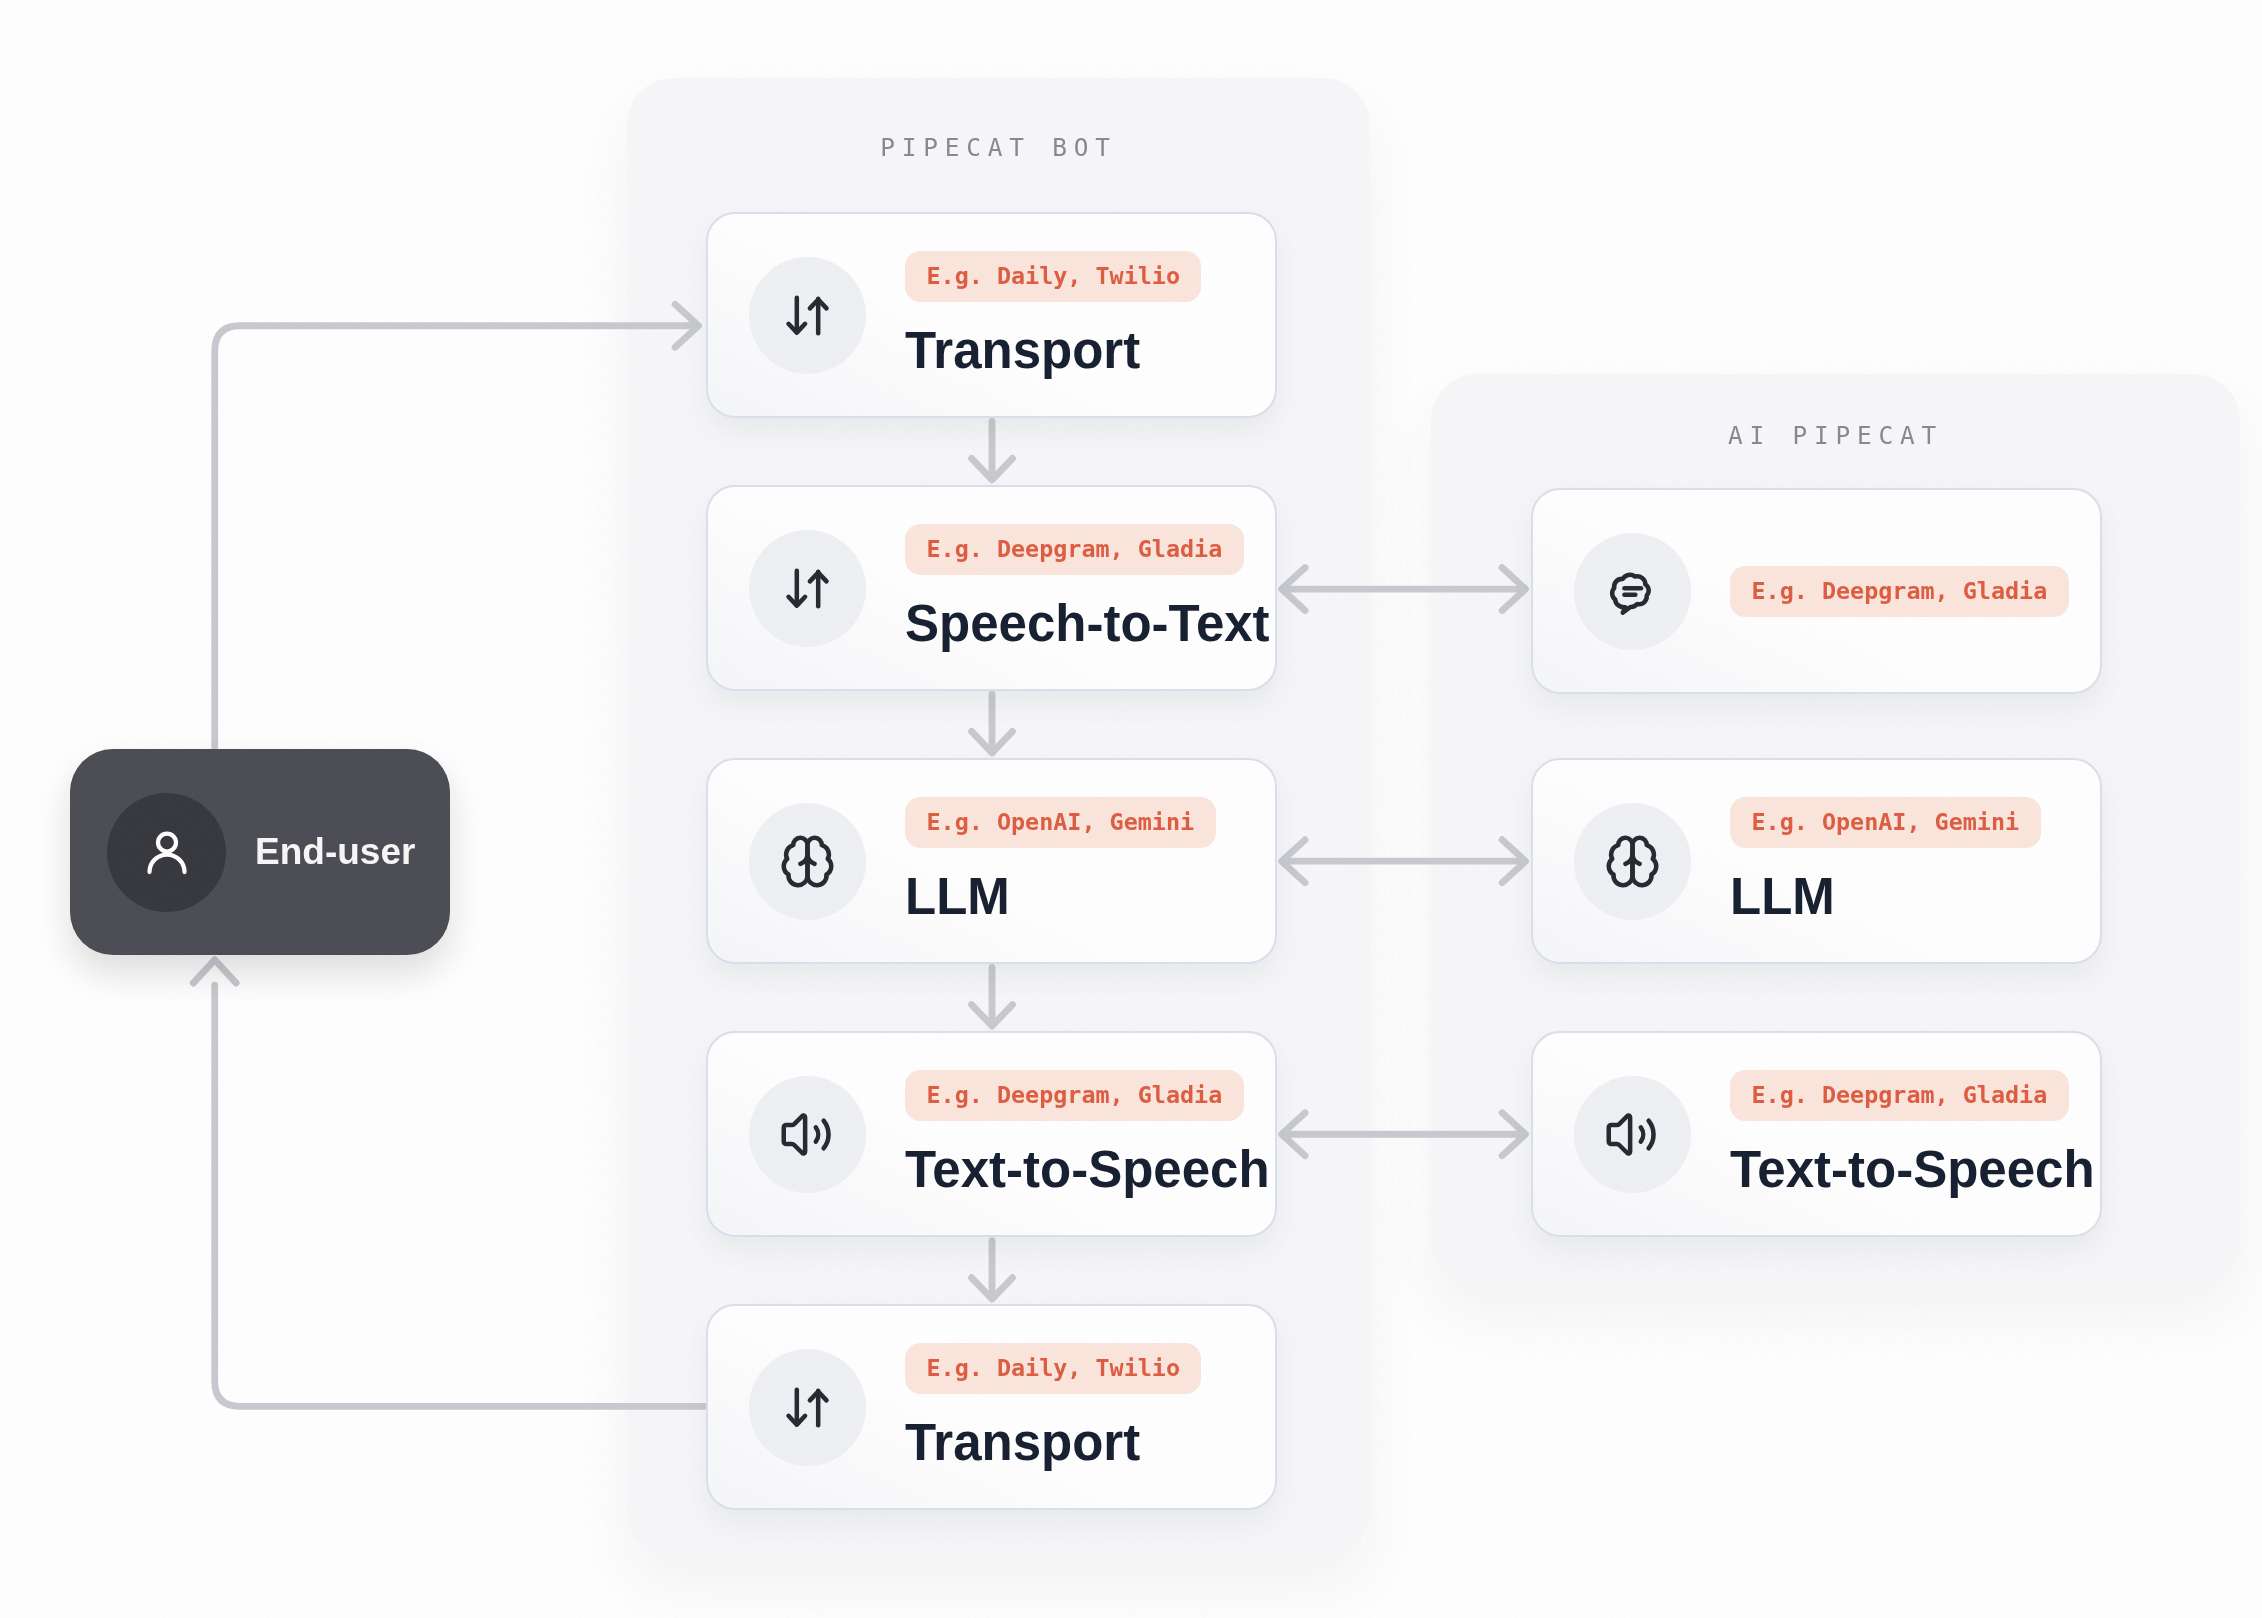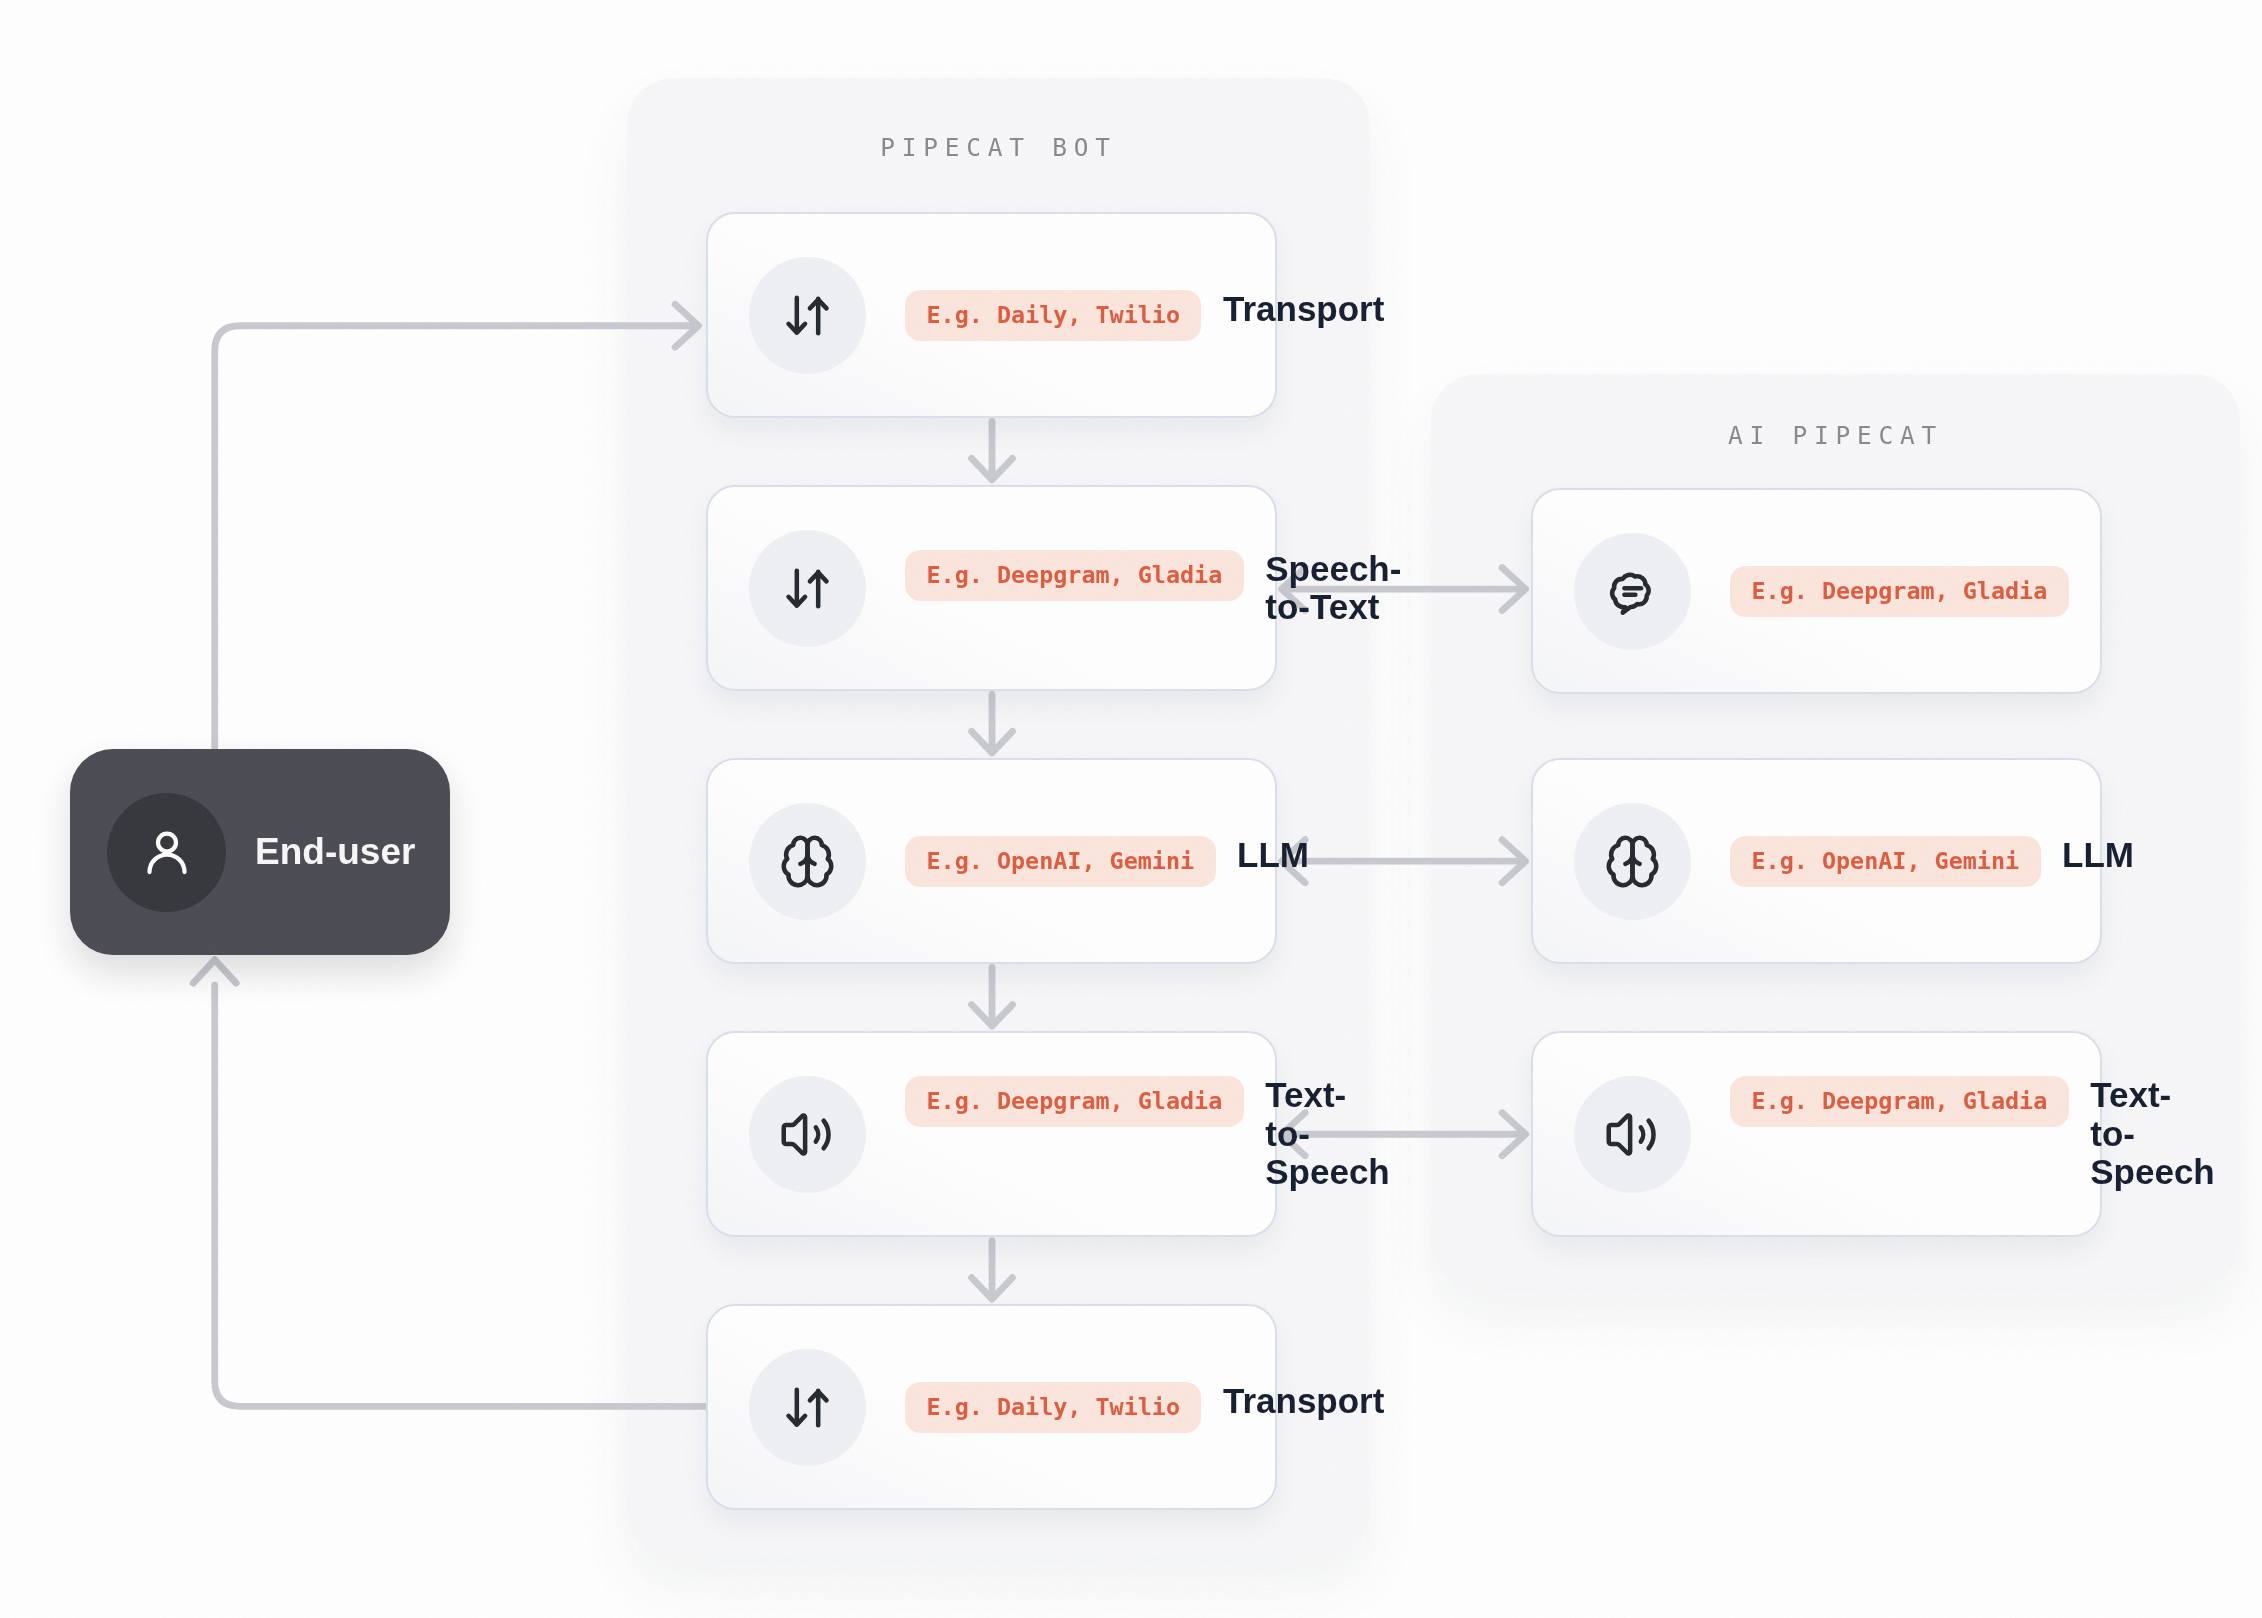"E.g. Daily, Twilio" .card-text { flex-direction: row -> column }
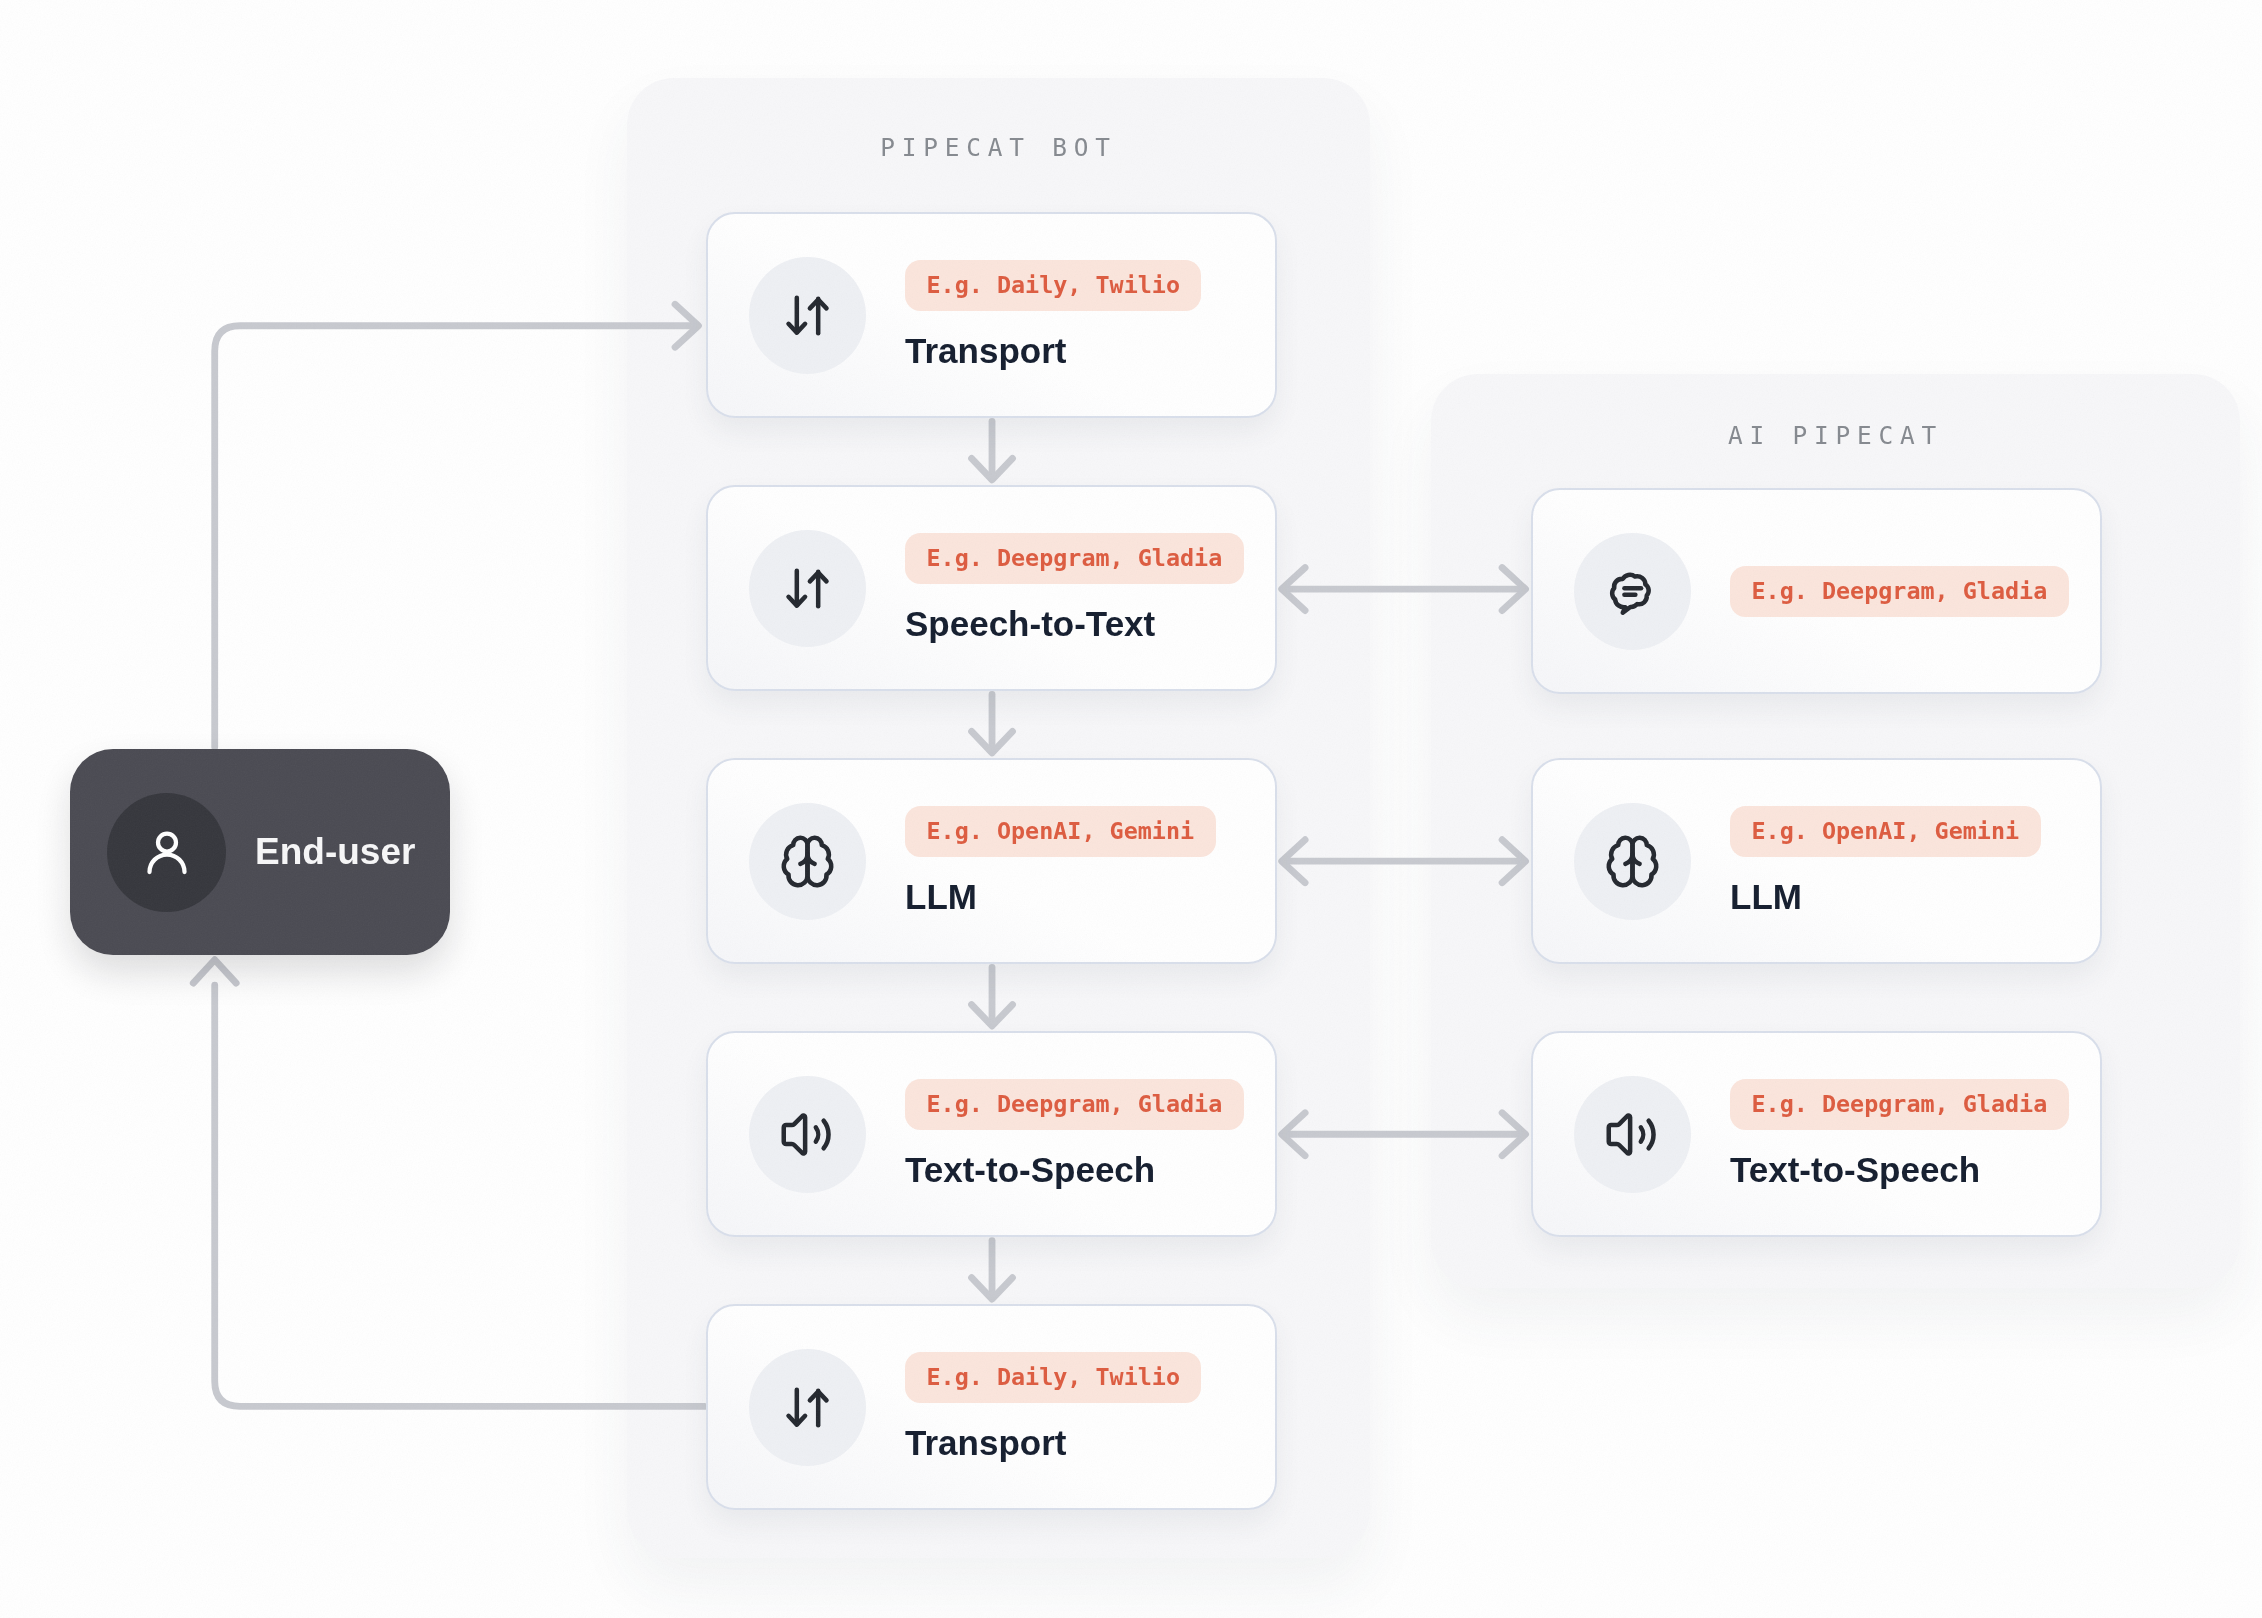"Transport" .card-title { font-size: 35px -> 51px }
